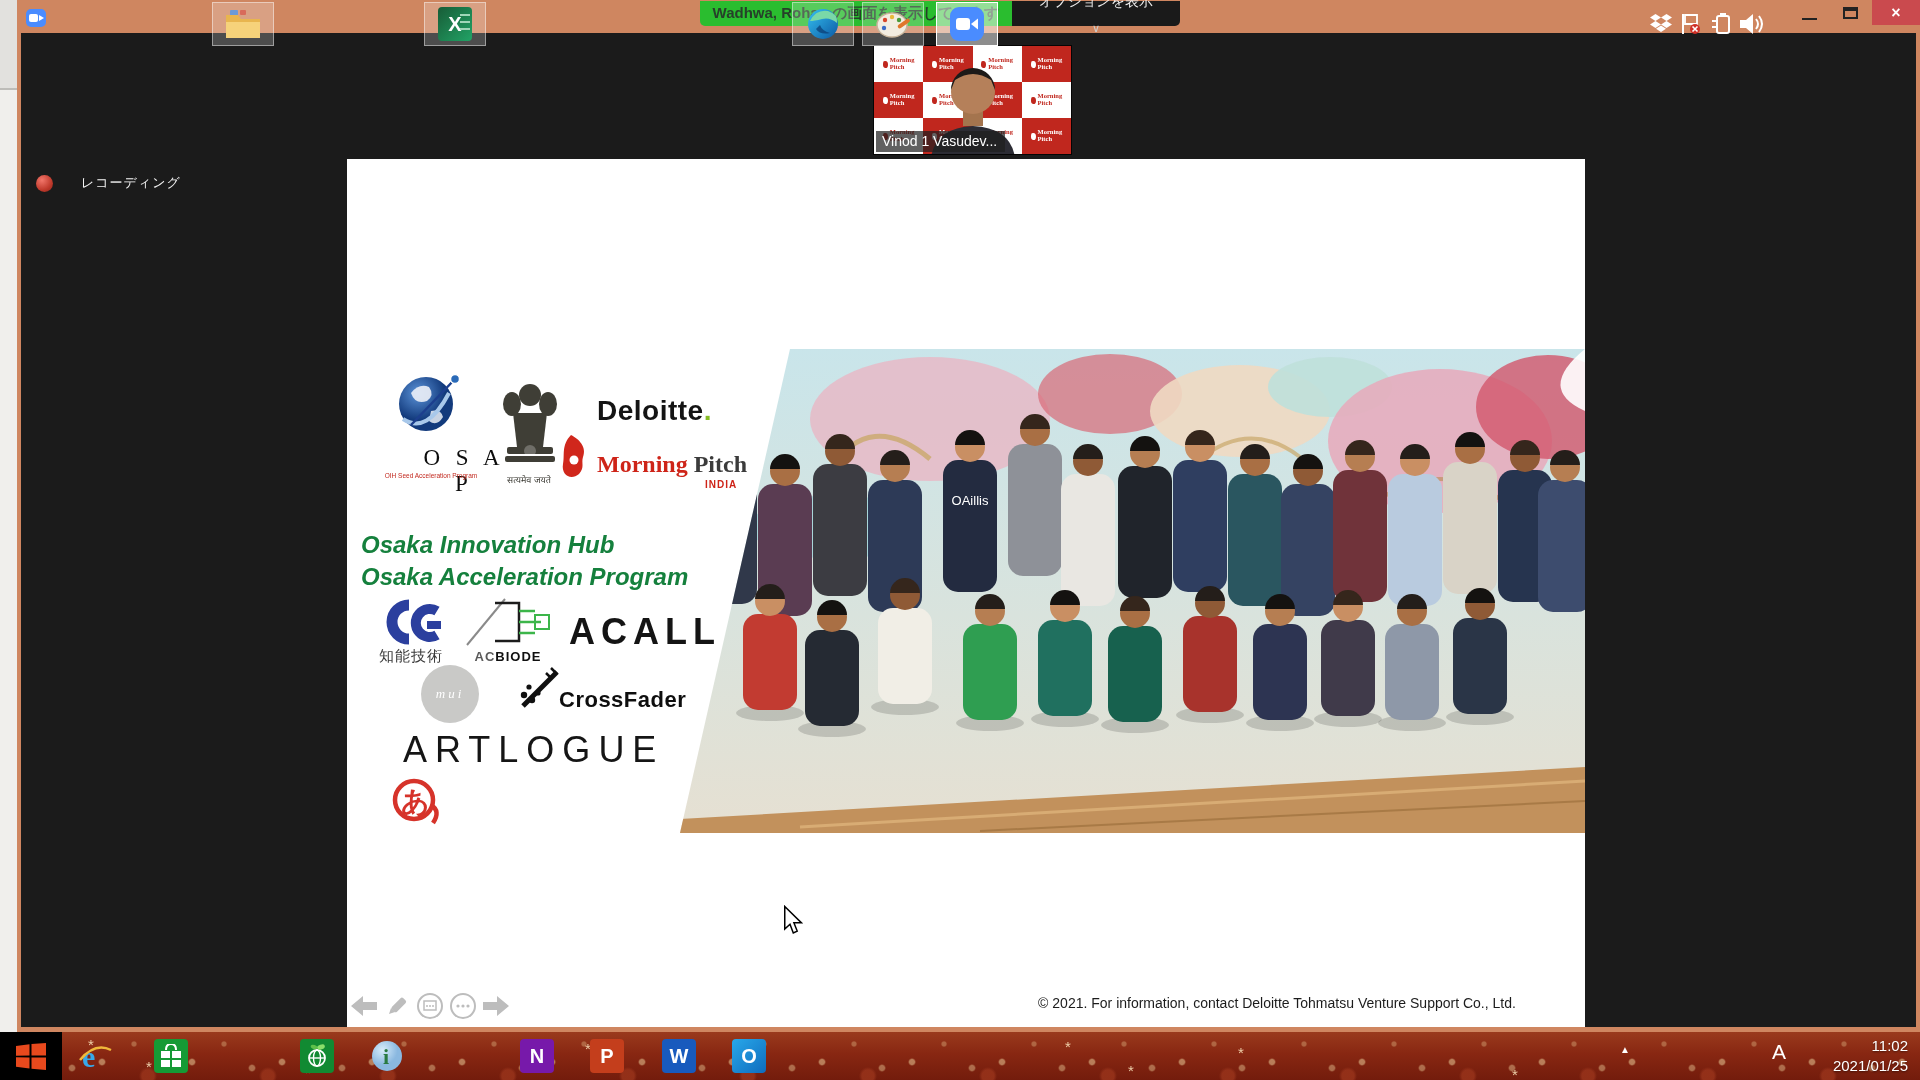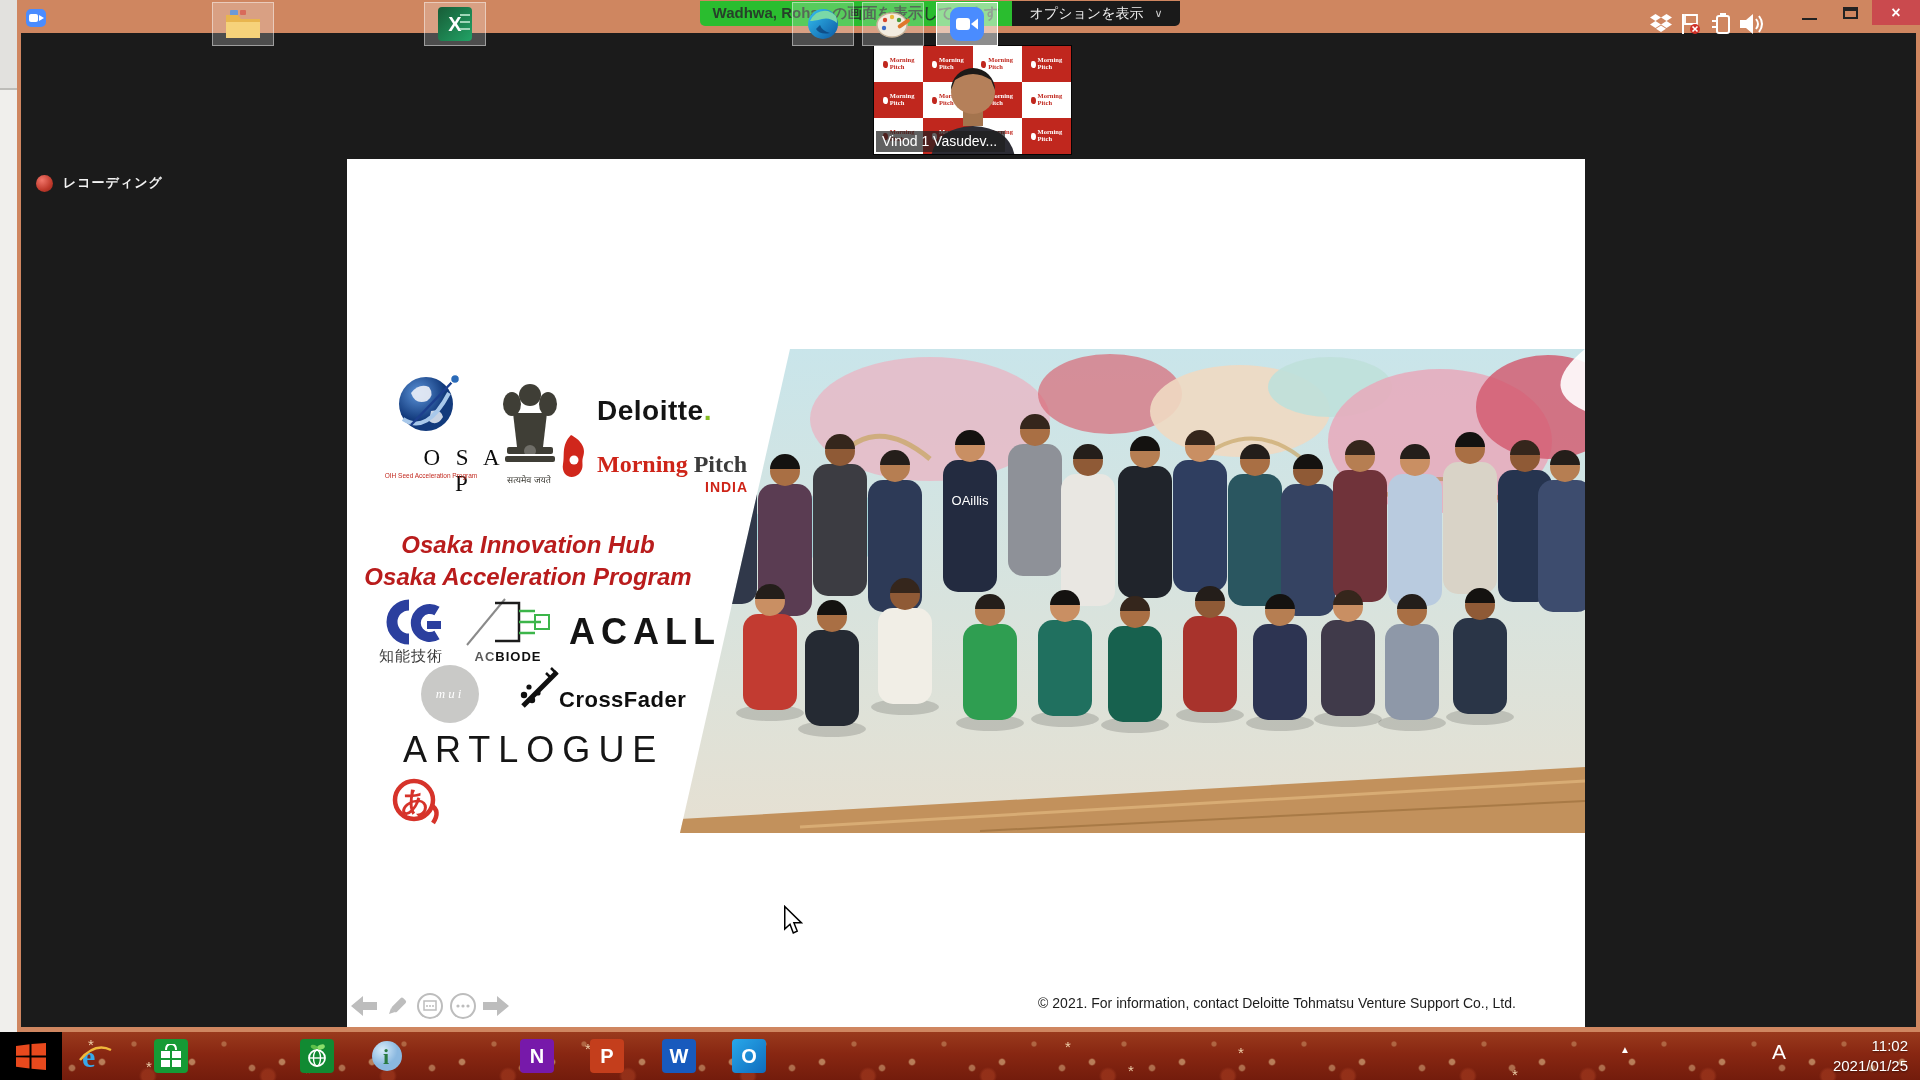"オプションを表示" .options-btn { flex-direction: none -> column }
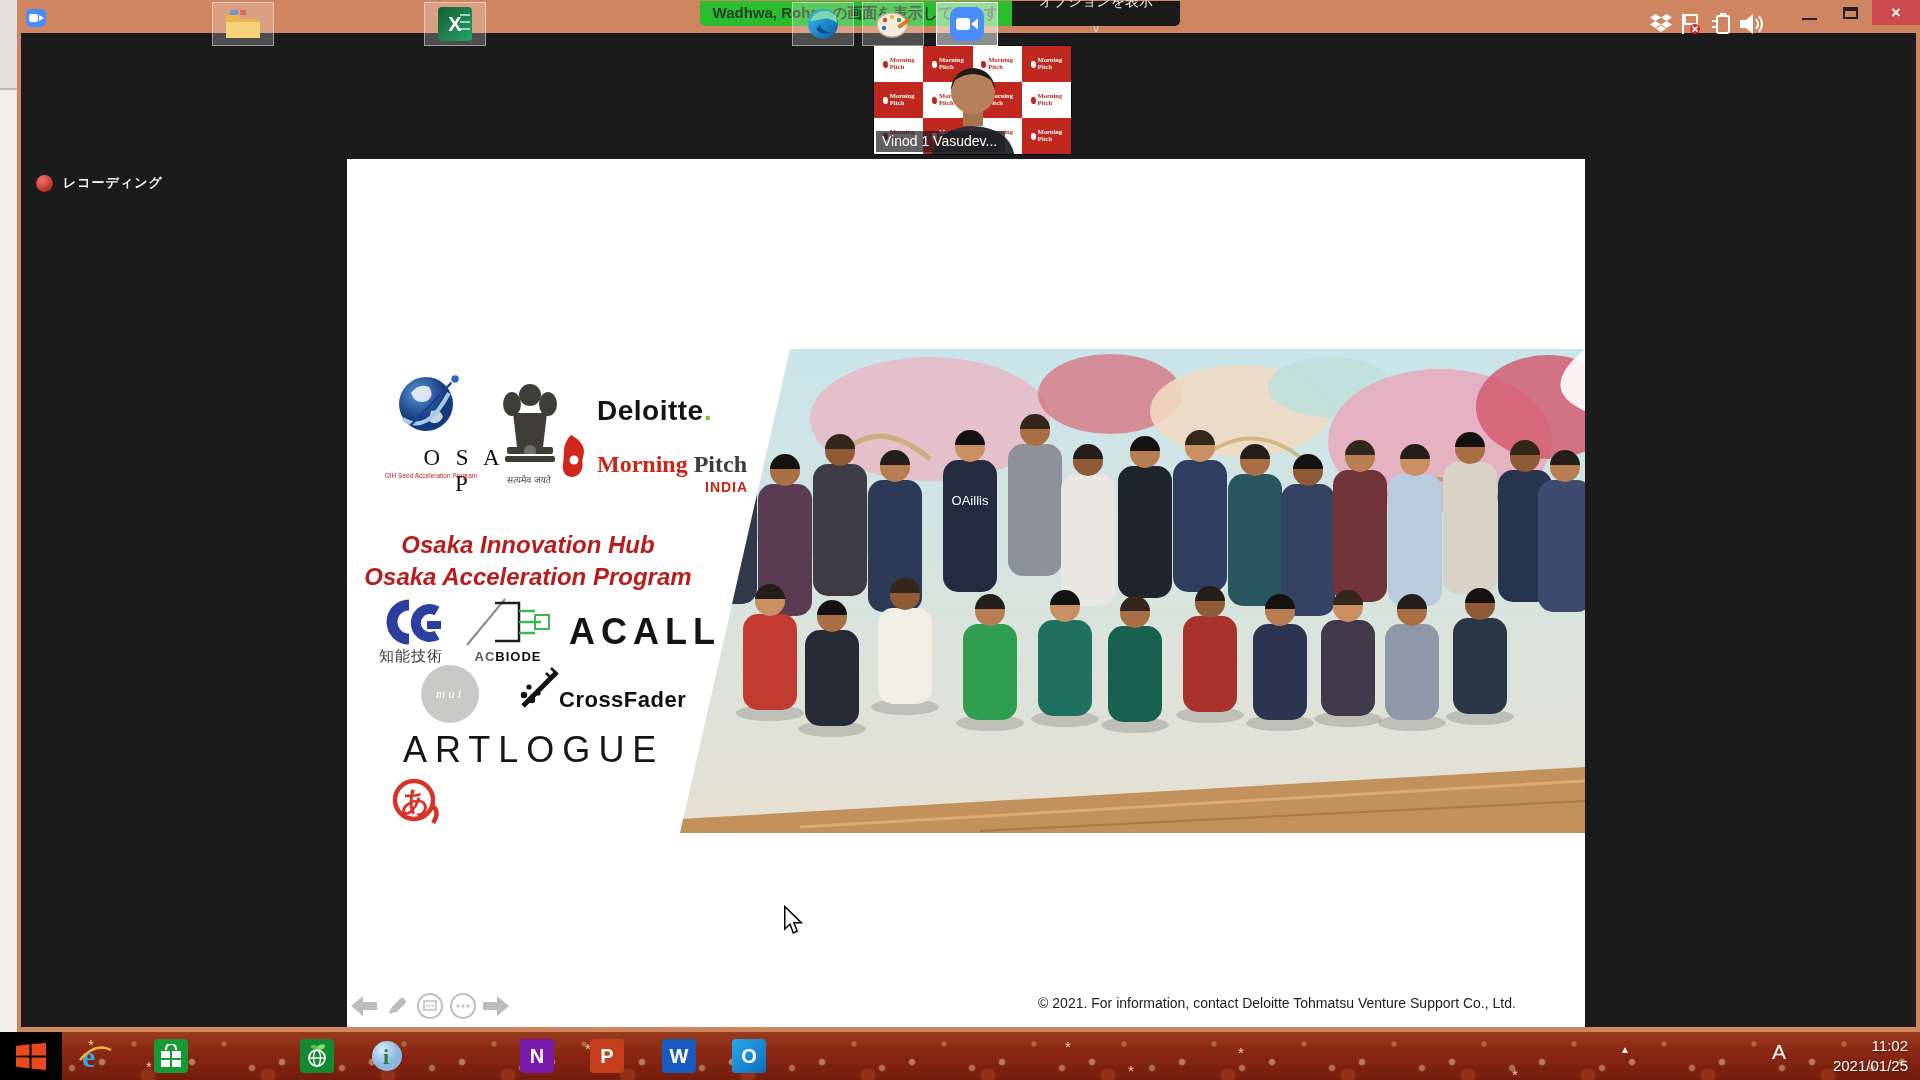"レコーディング" .recording { font-weight: bold -> none; gap: 10px -> 28px }
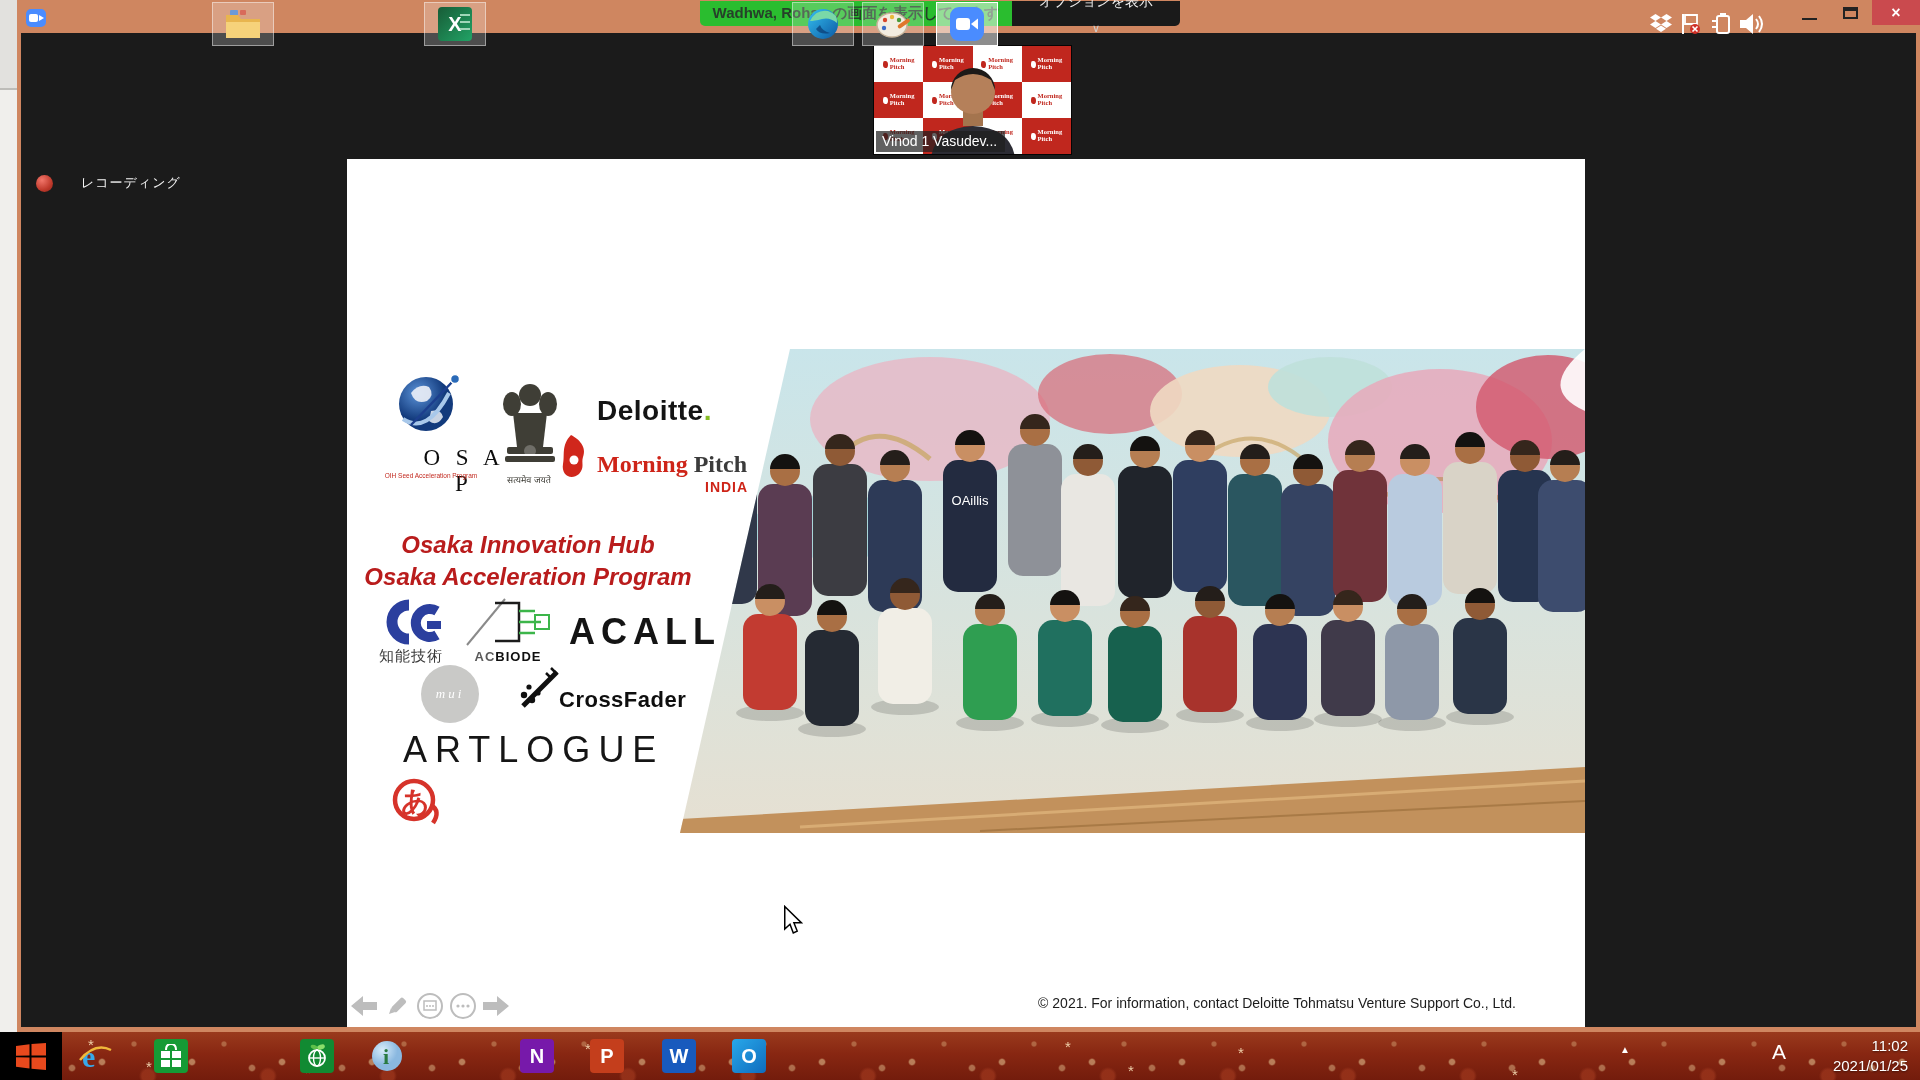"INDIA" .mp-india { font-size: 14px -> 10px }
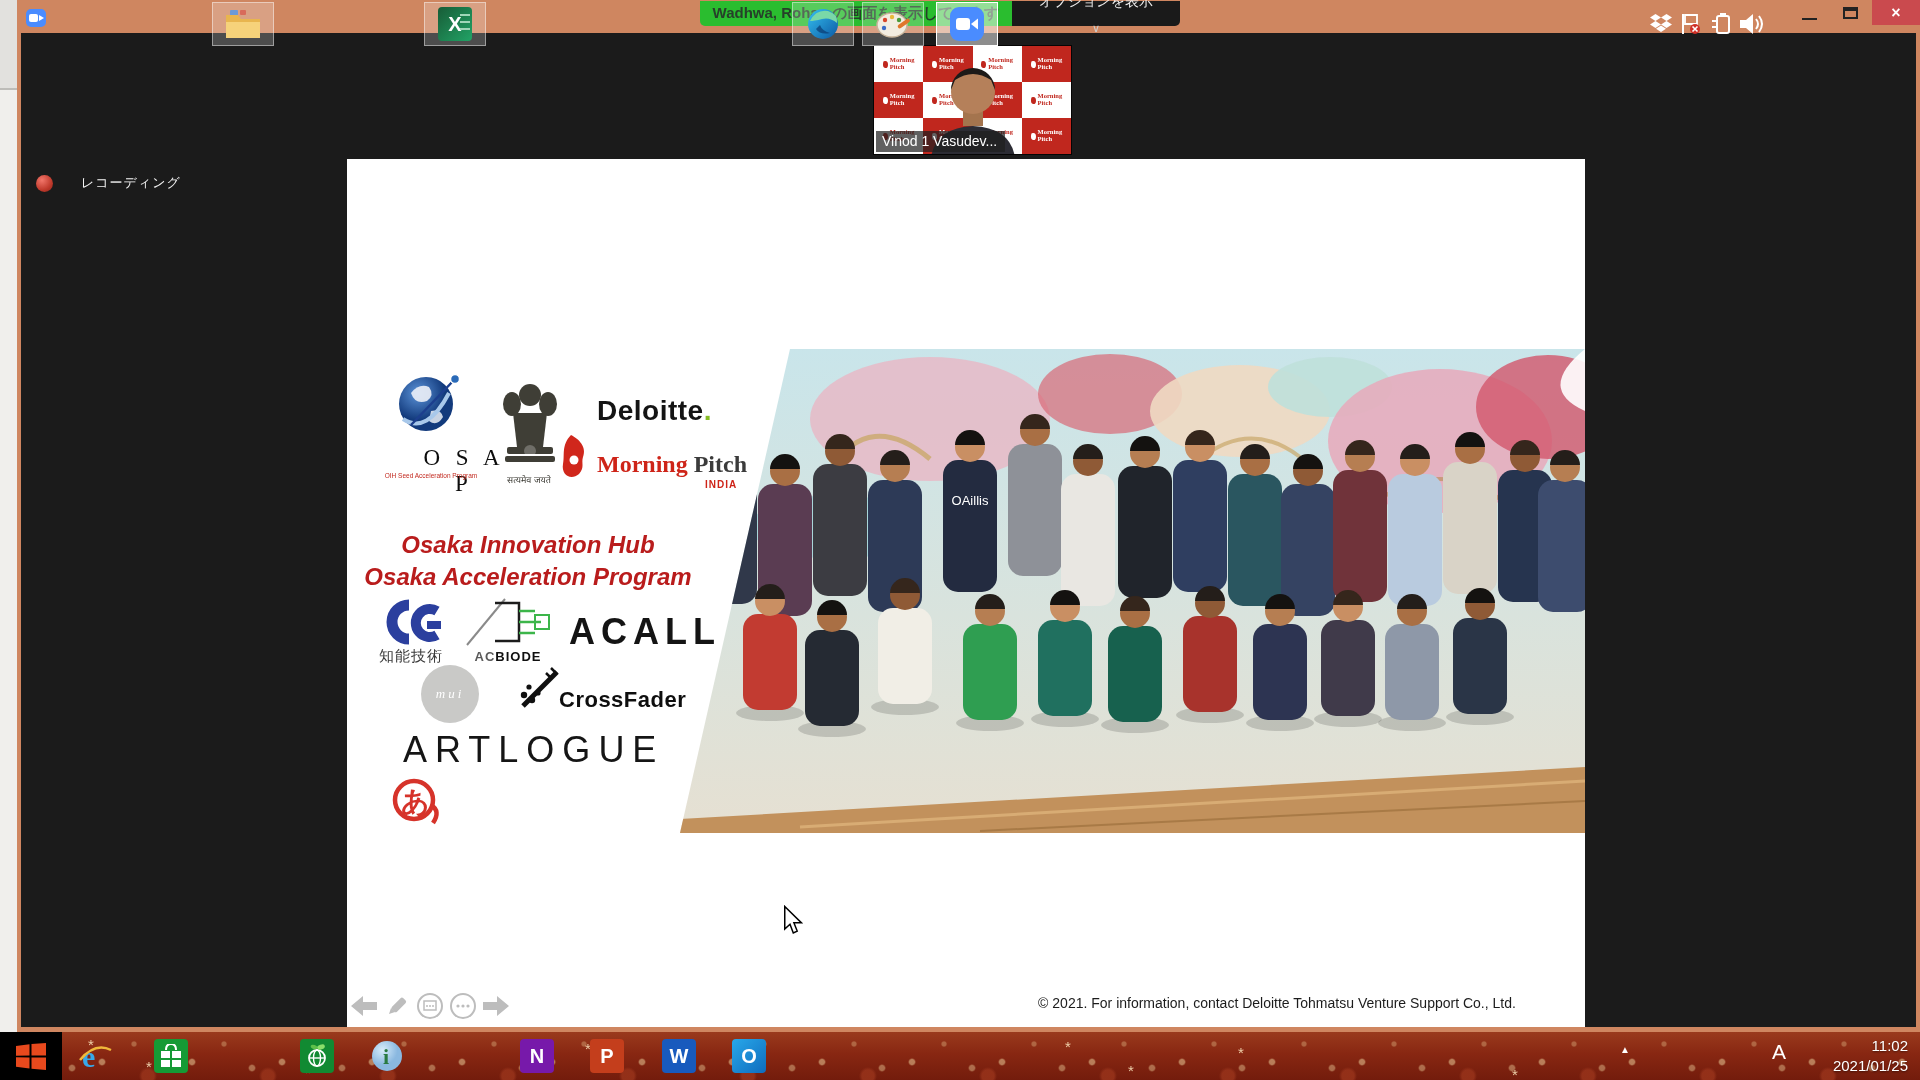"Osaka Innovation Hub" .prog-line { color: #b91c1c -> #15803d; text-align: center -> left }
